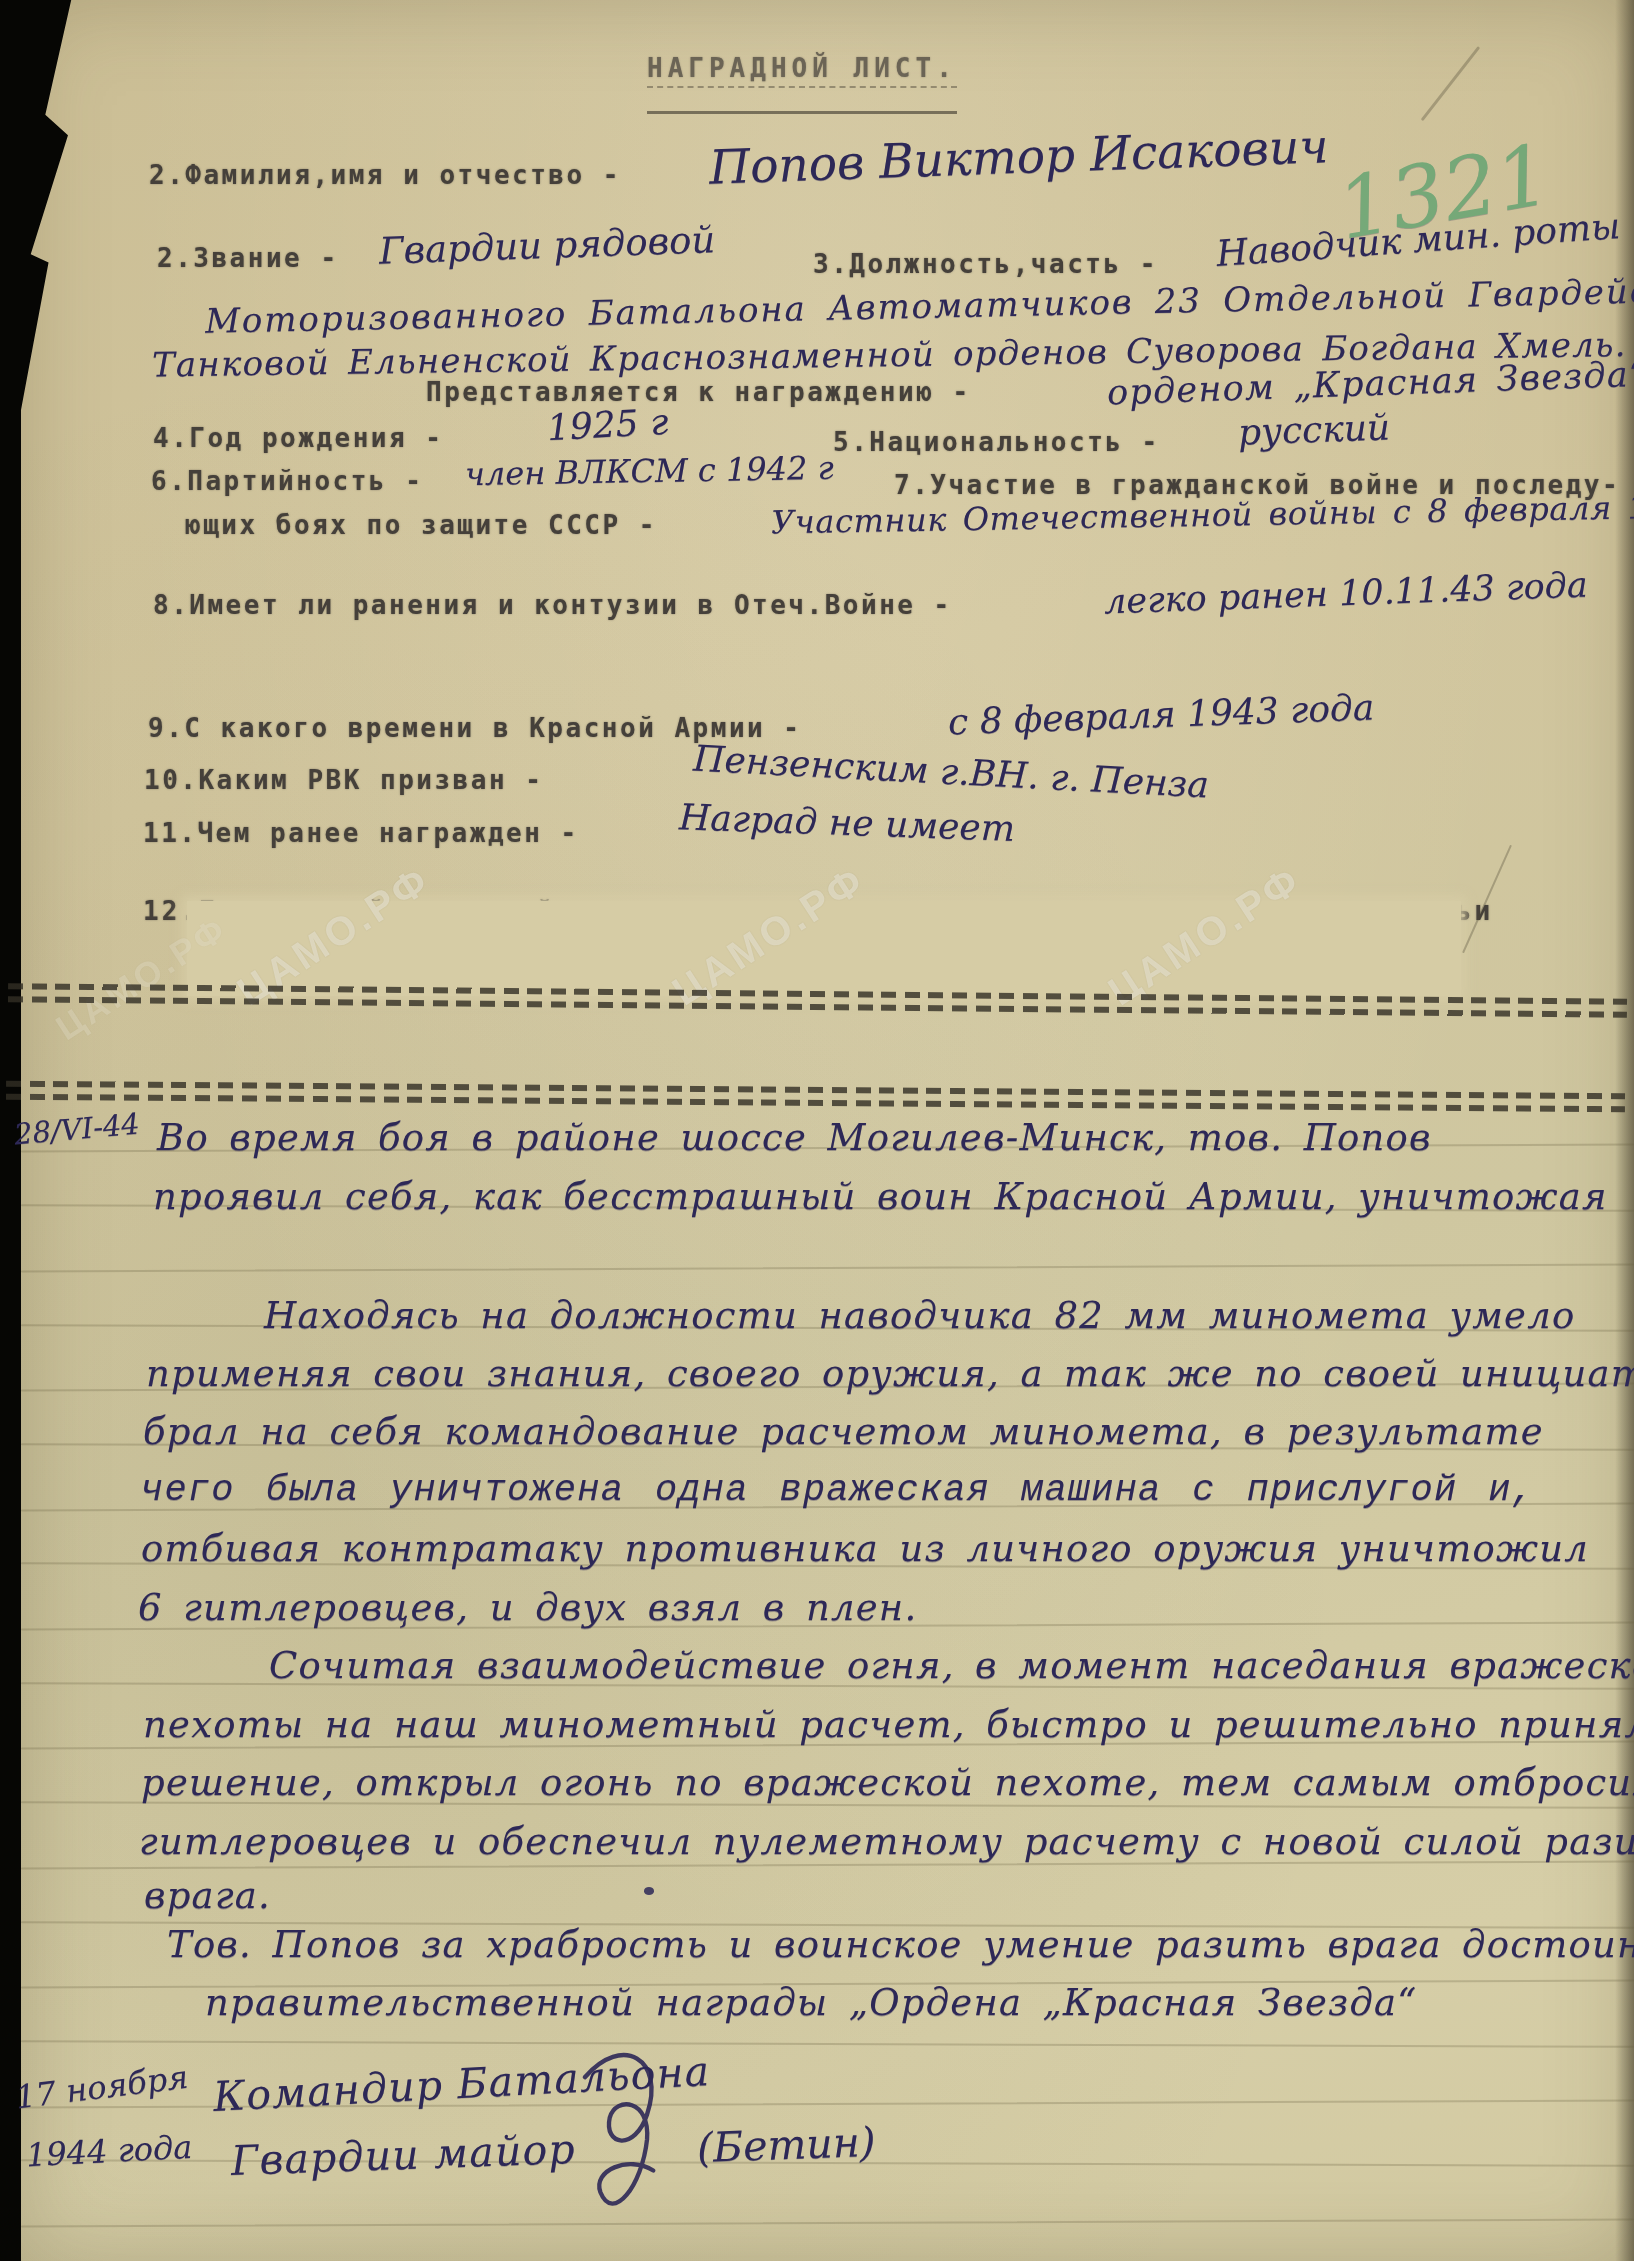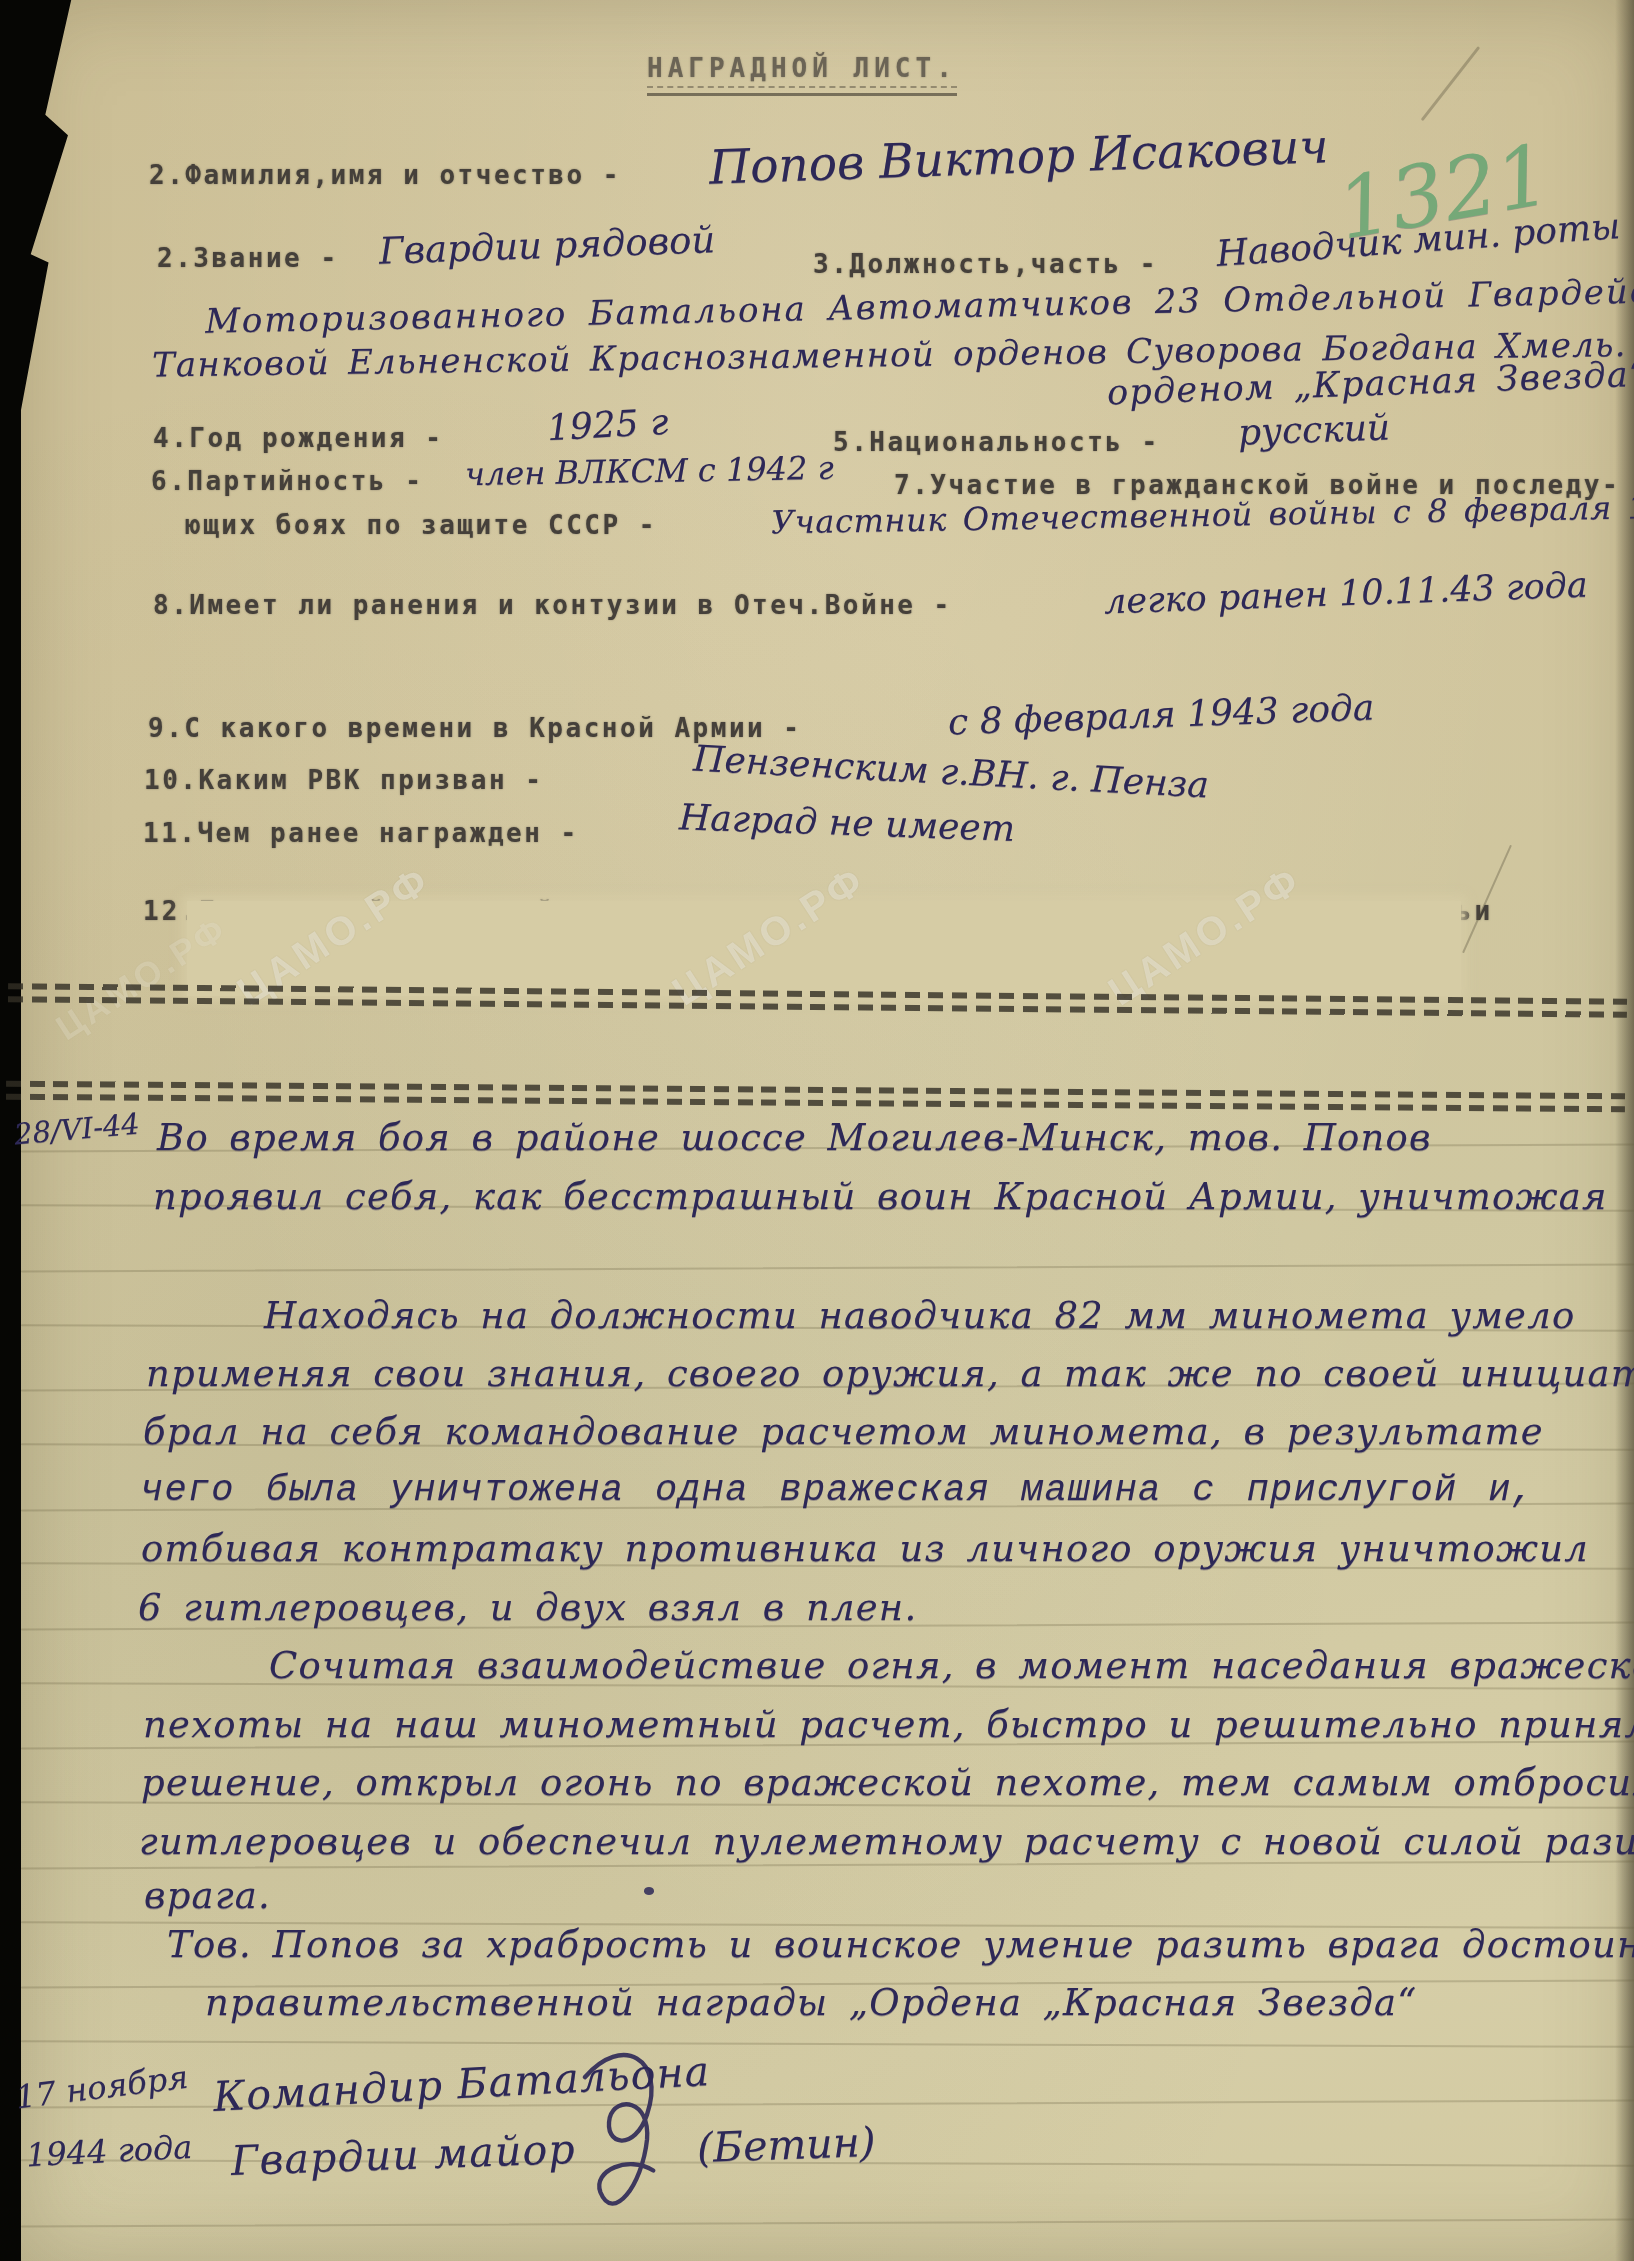"НАГРАДНОЙ ЛИСТ." .title { padding-bottom: 5px -> 23px }
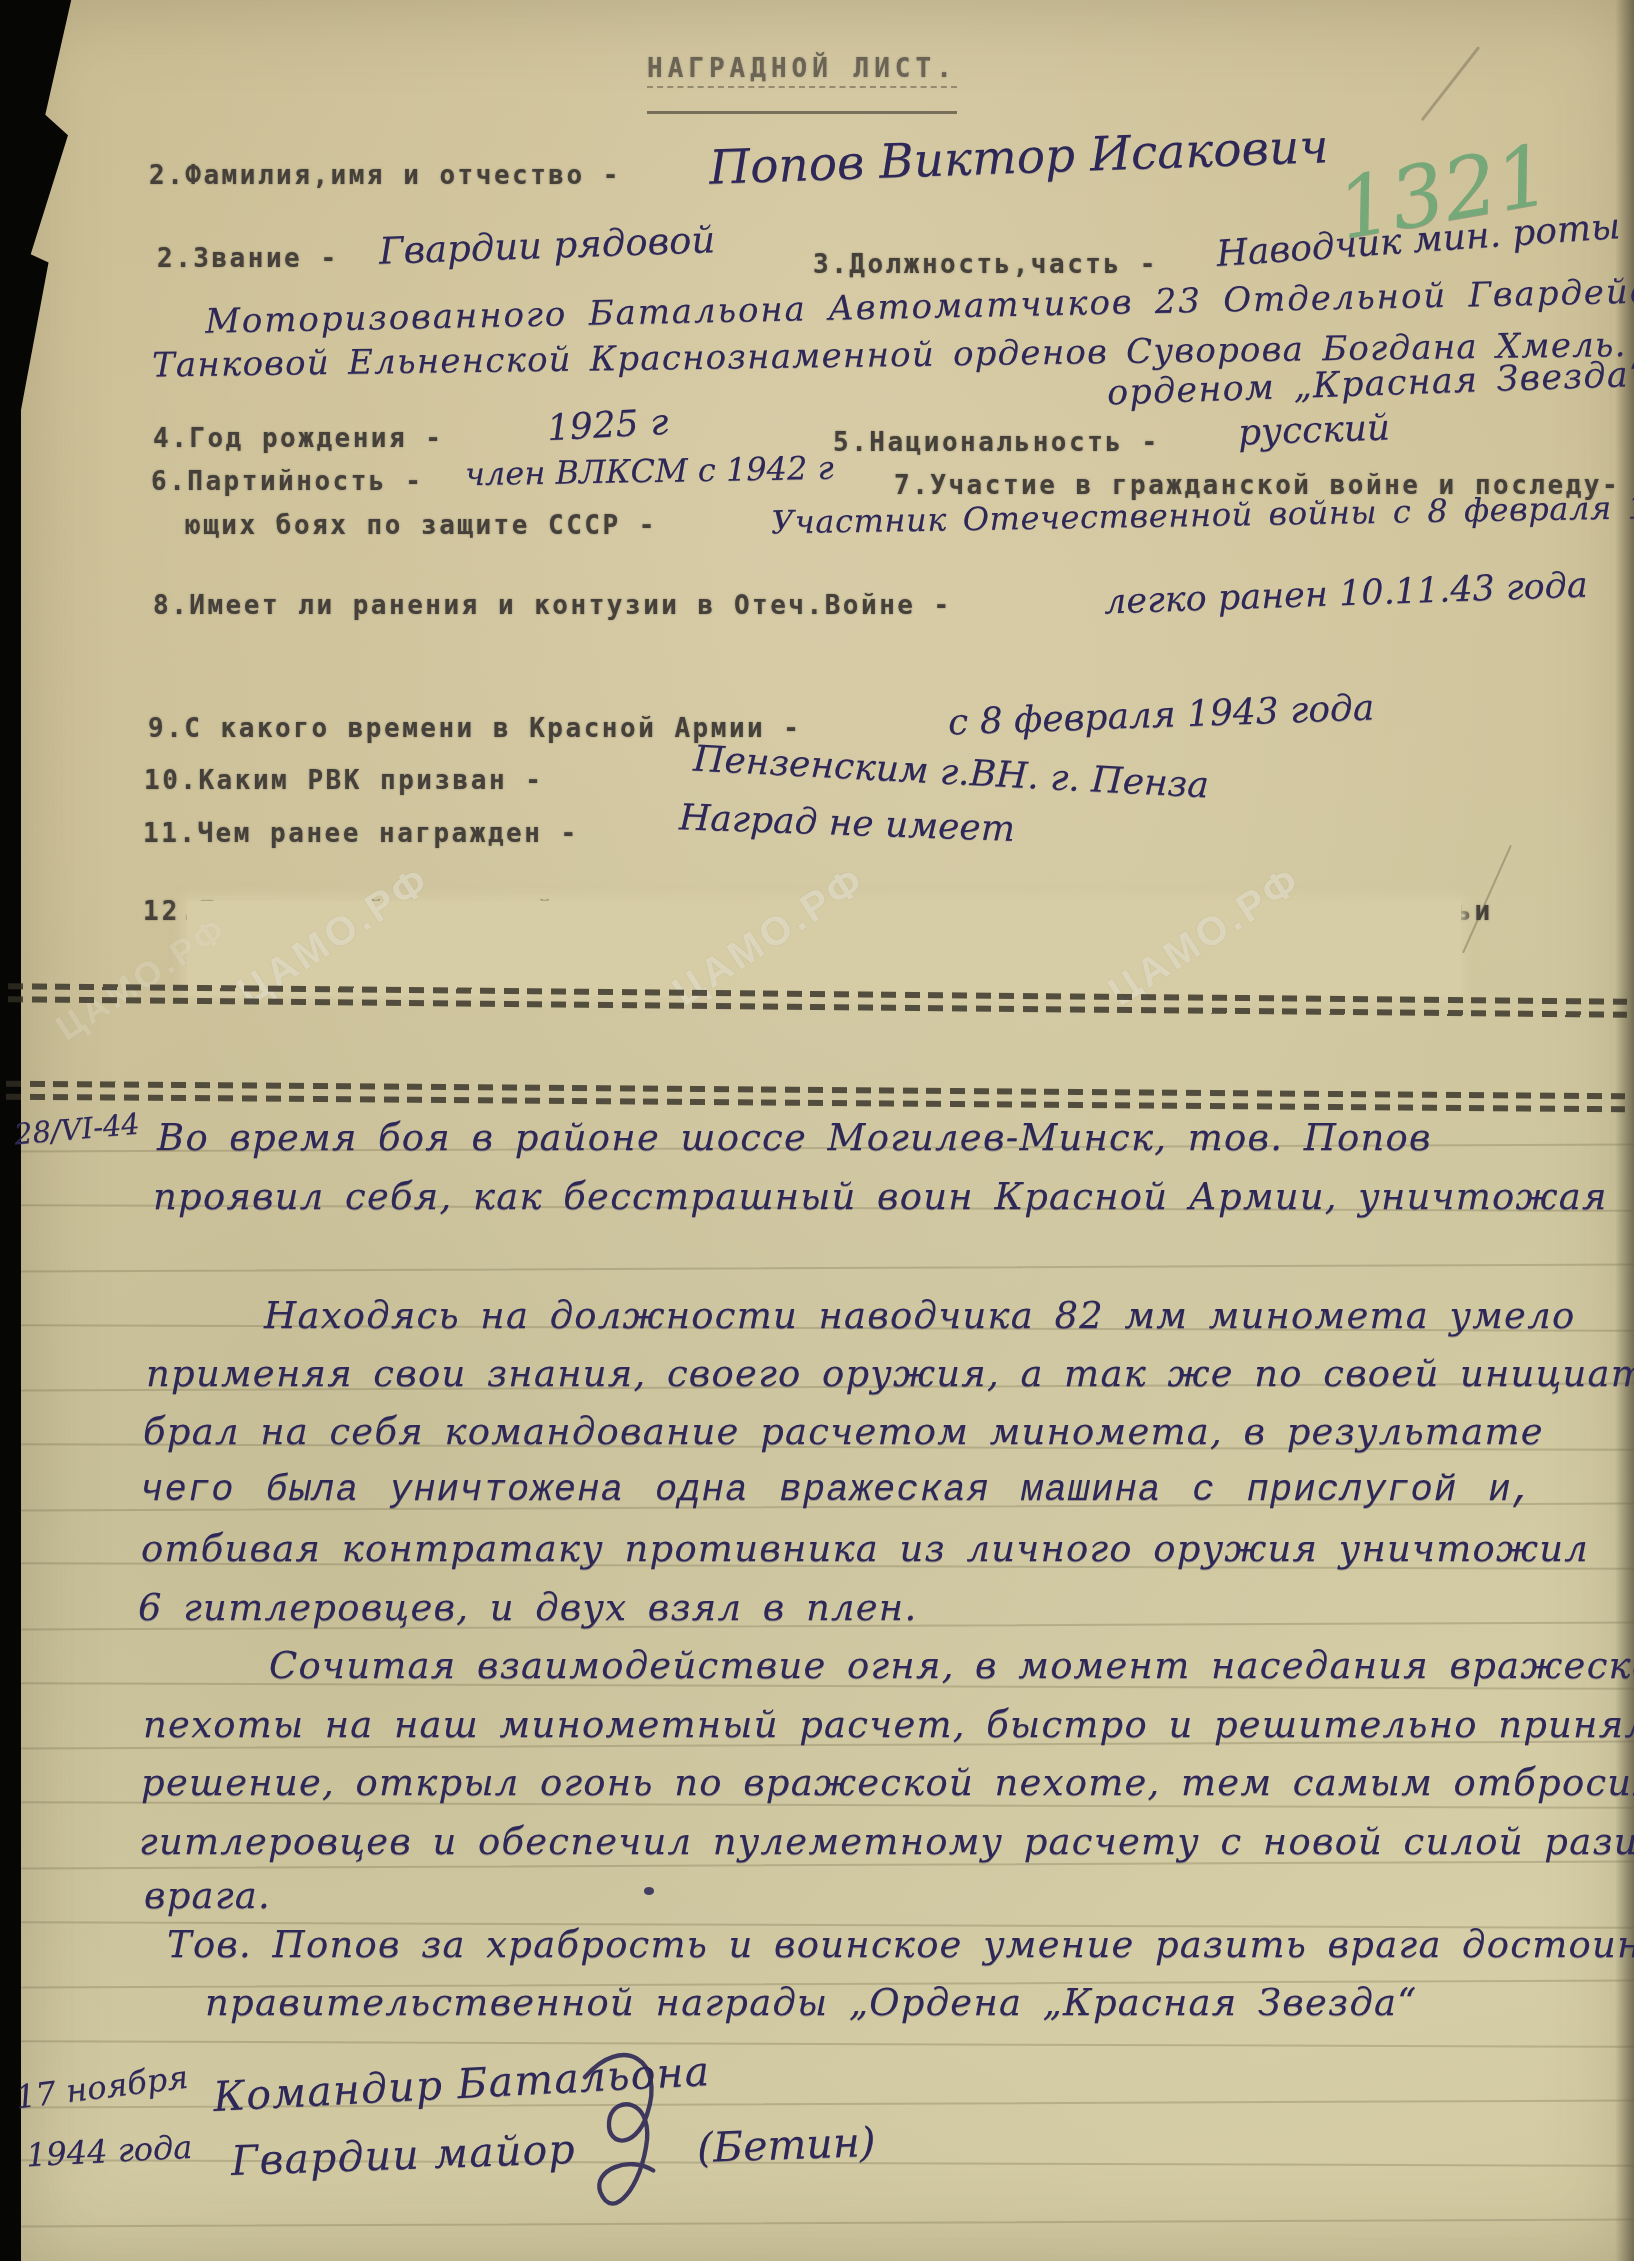"Представляется к награждению -" div.typed { html: none -> <div>Представляется к награждению -</div> }
